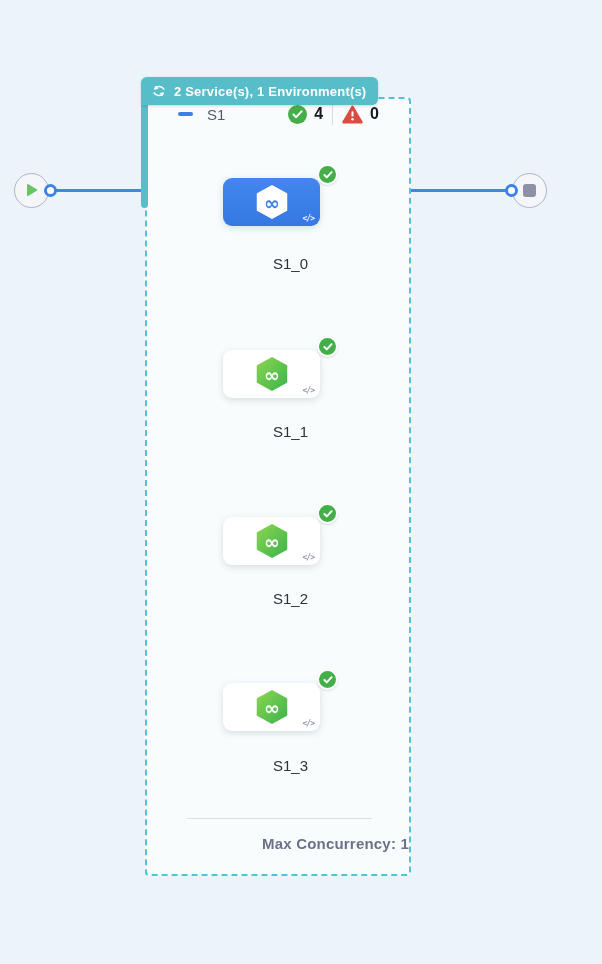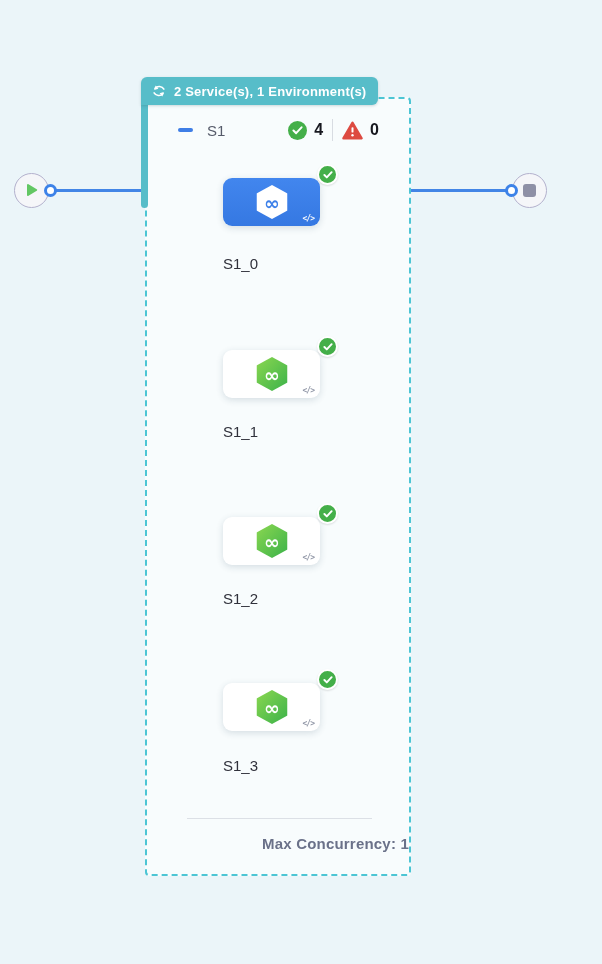"S1" .stage-header { top: 20px -> 4px }
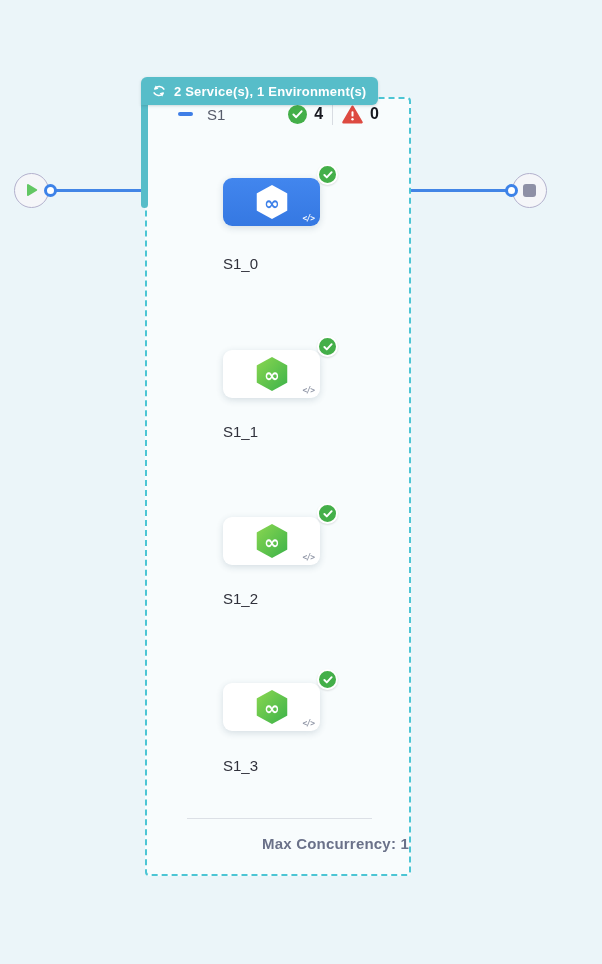"S1_0" .node-label { left: 76px -> 64px; text-align: left -> right }
